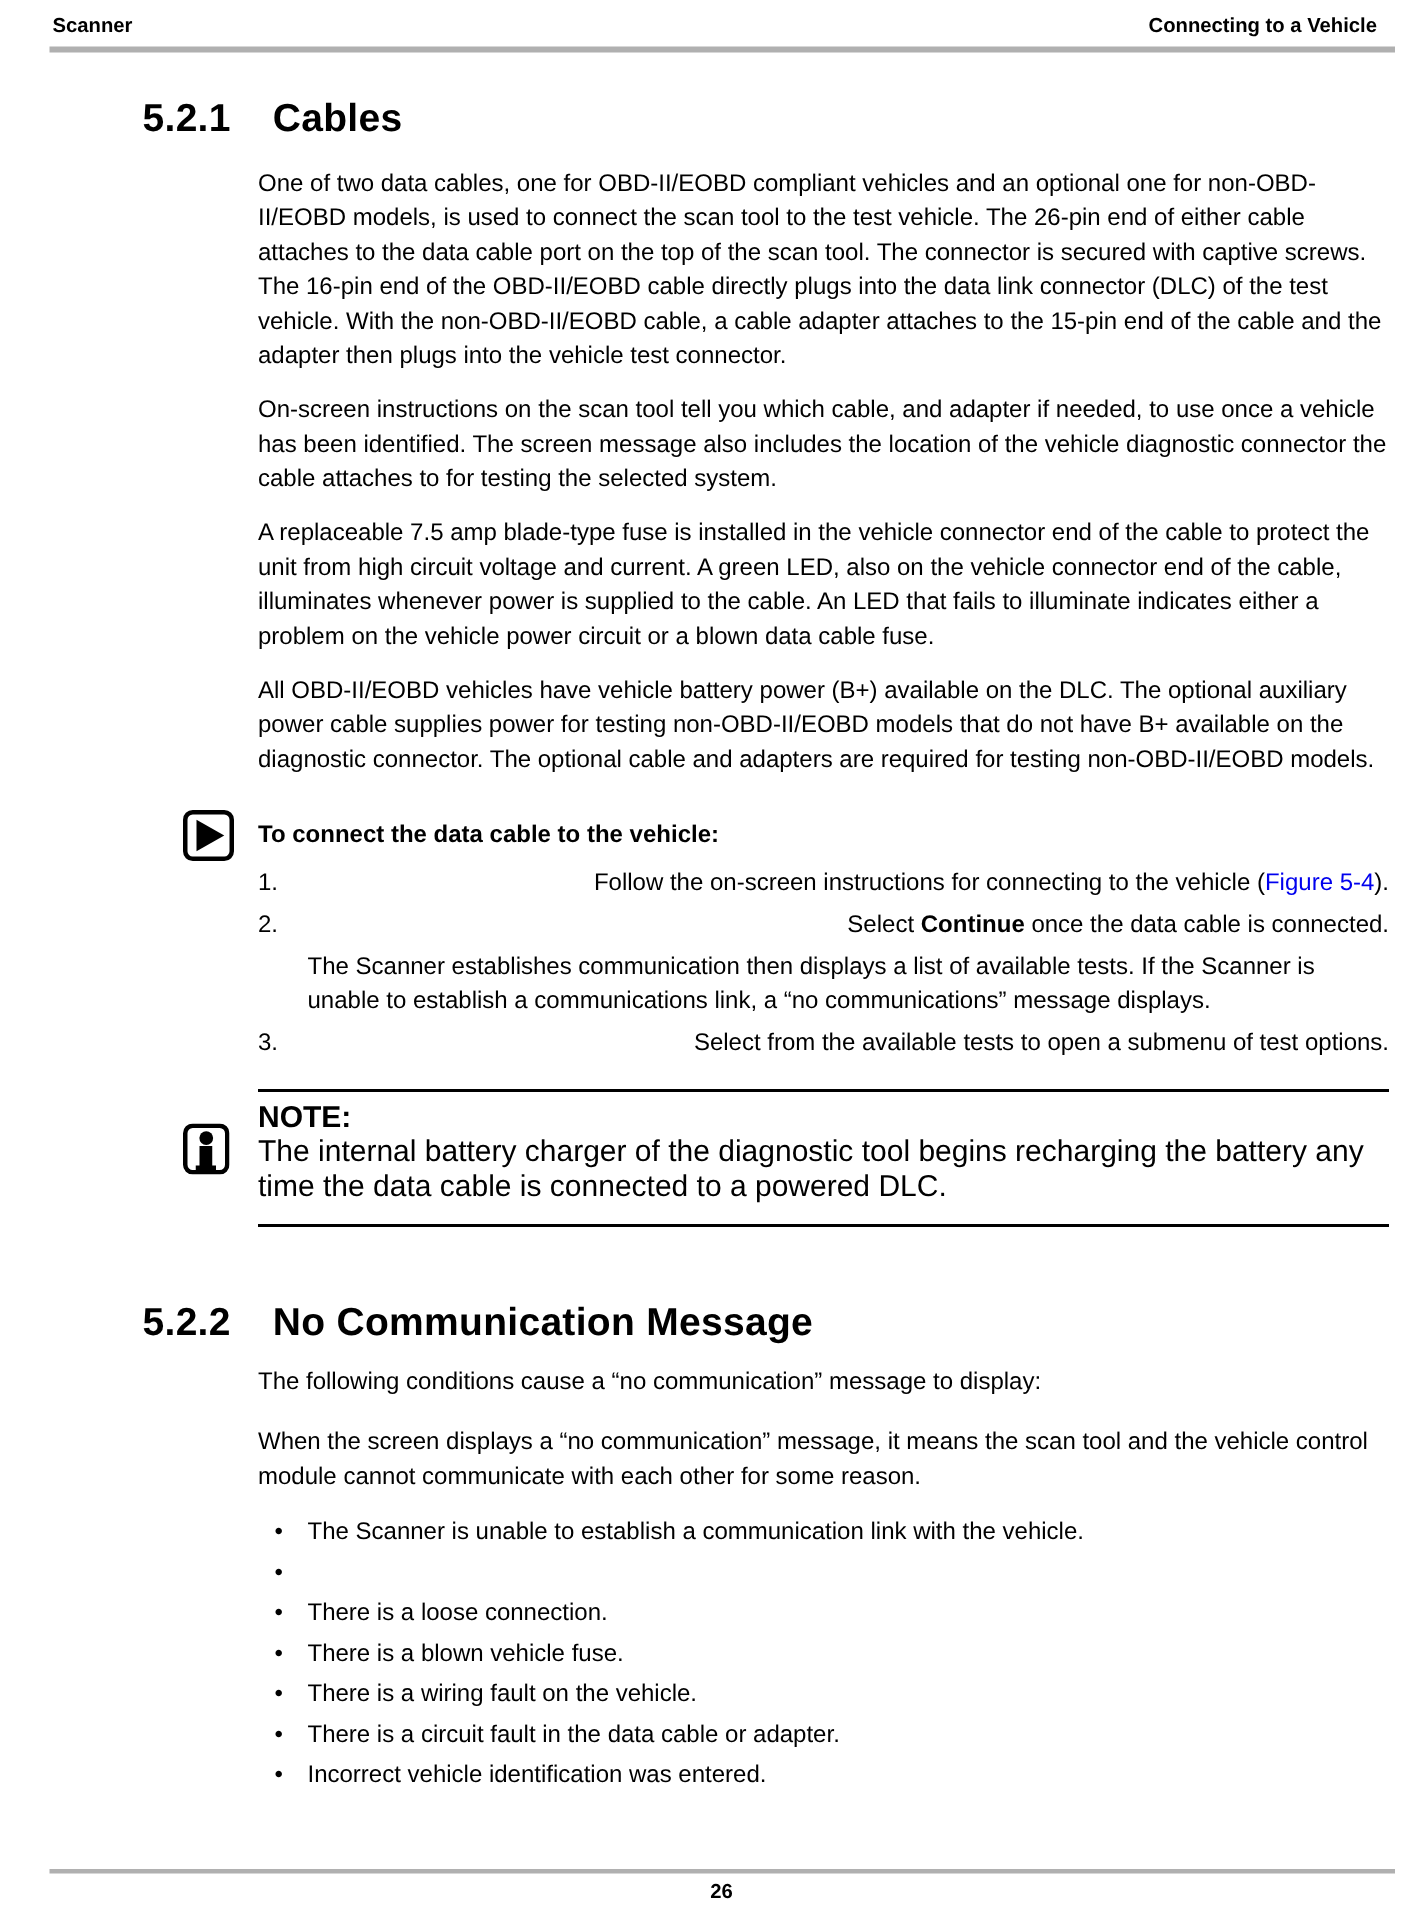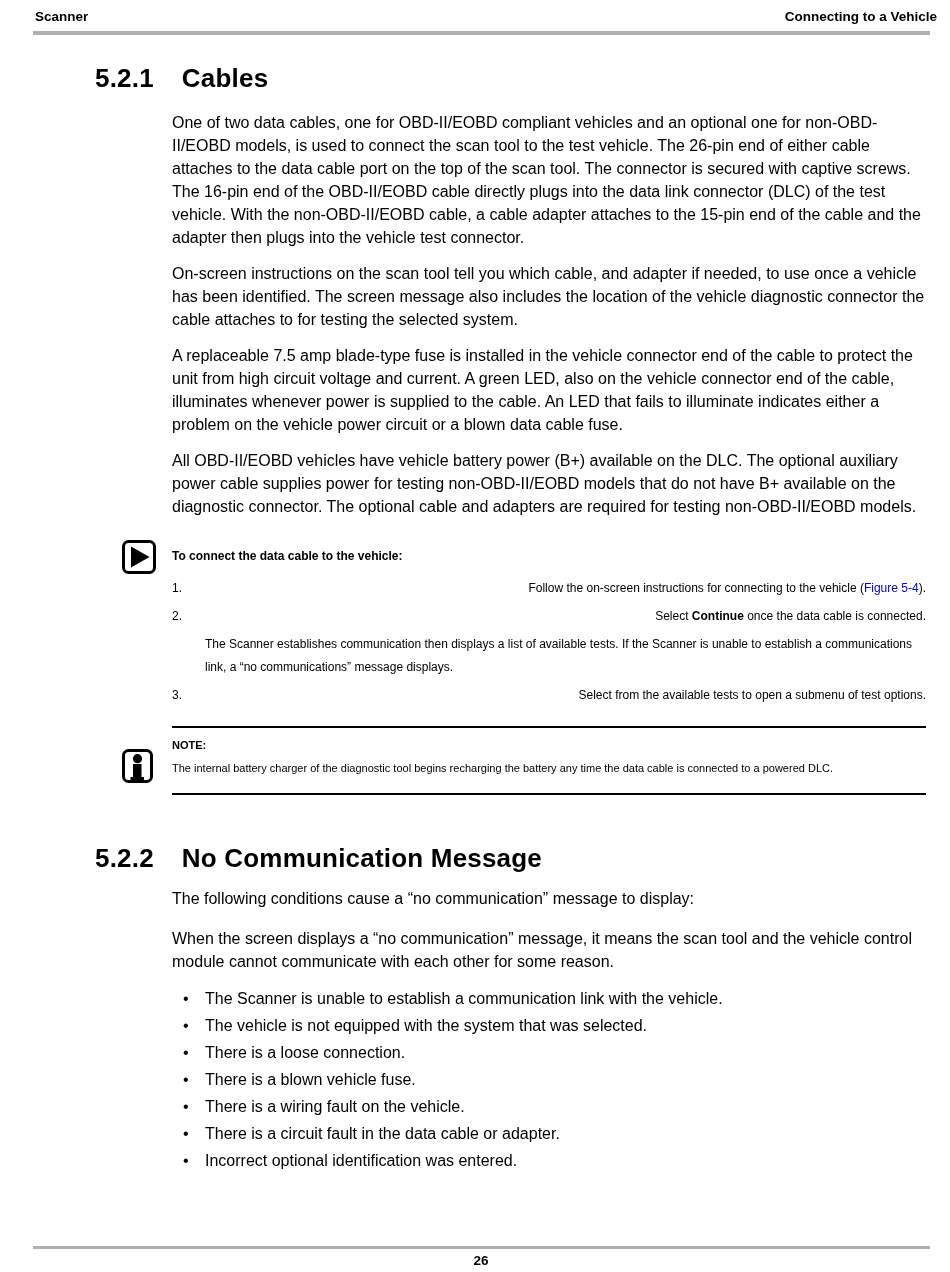"Scanner" .header { padding: 9px 13px 0 35px -> 9px 32px 0 35px }
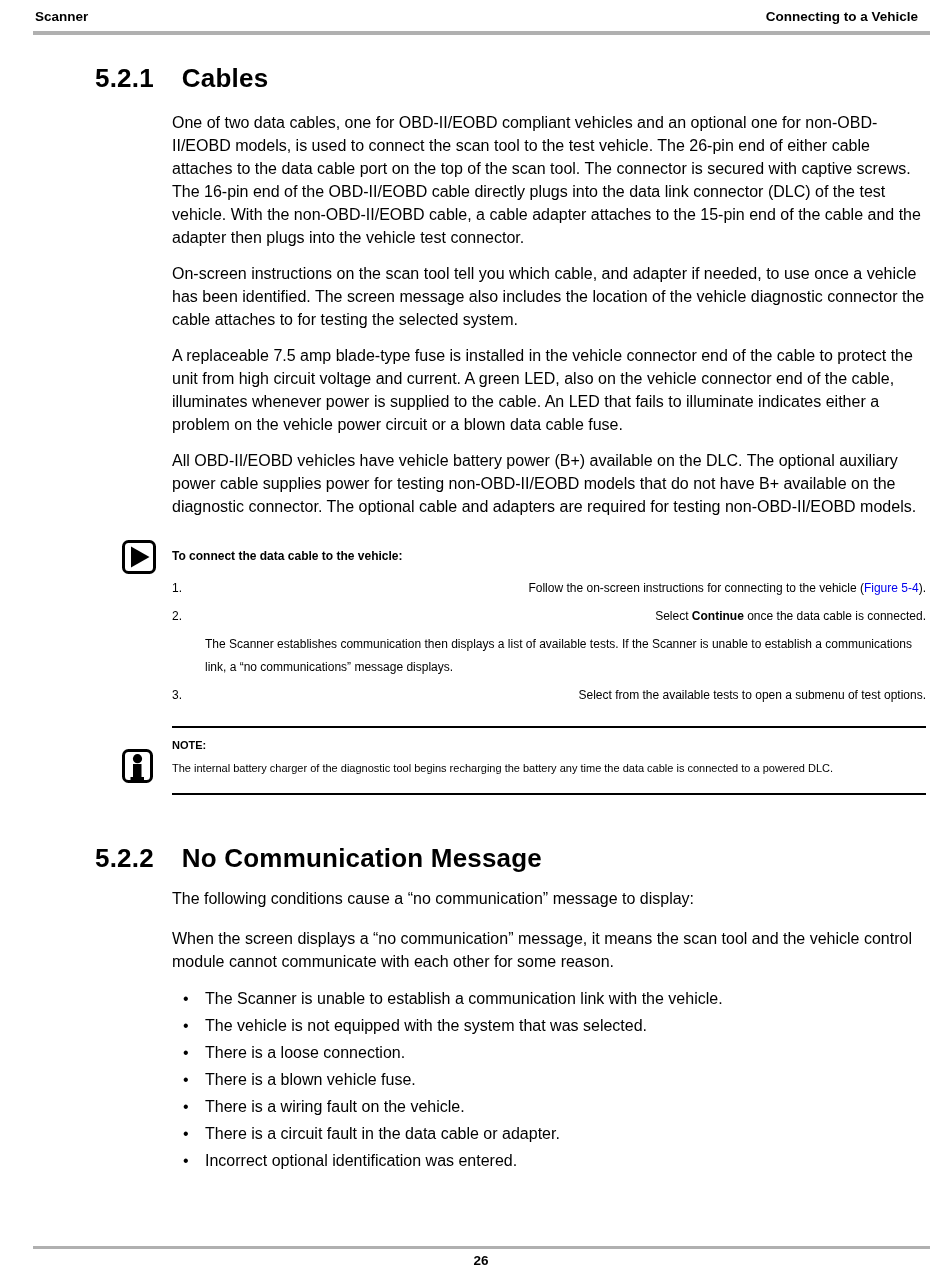"To connect the data cable" .procedure { font-size: 12px -> 16px }
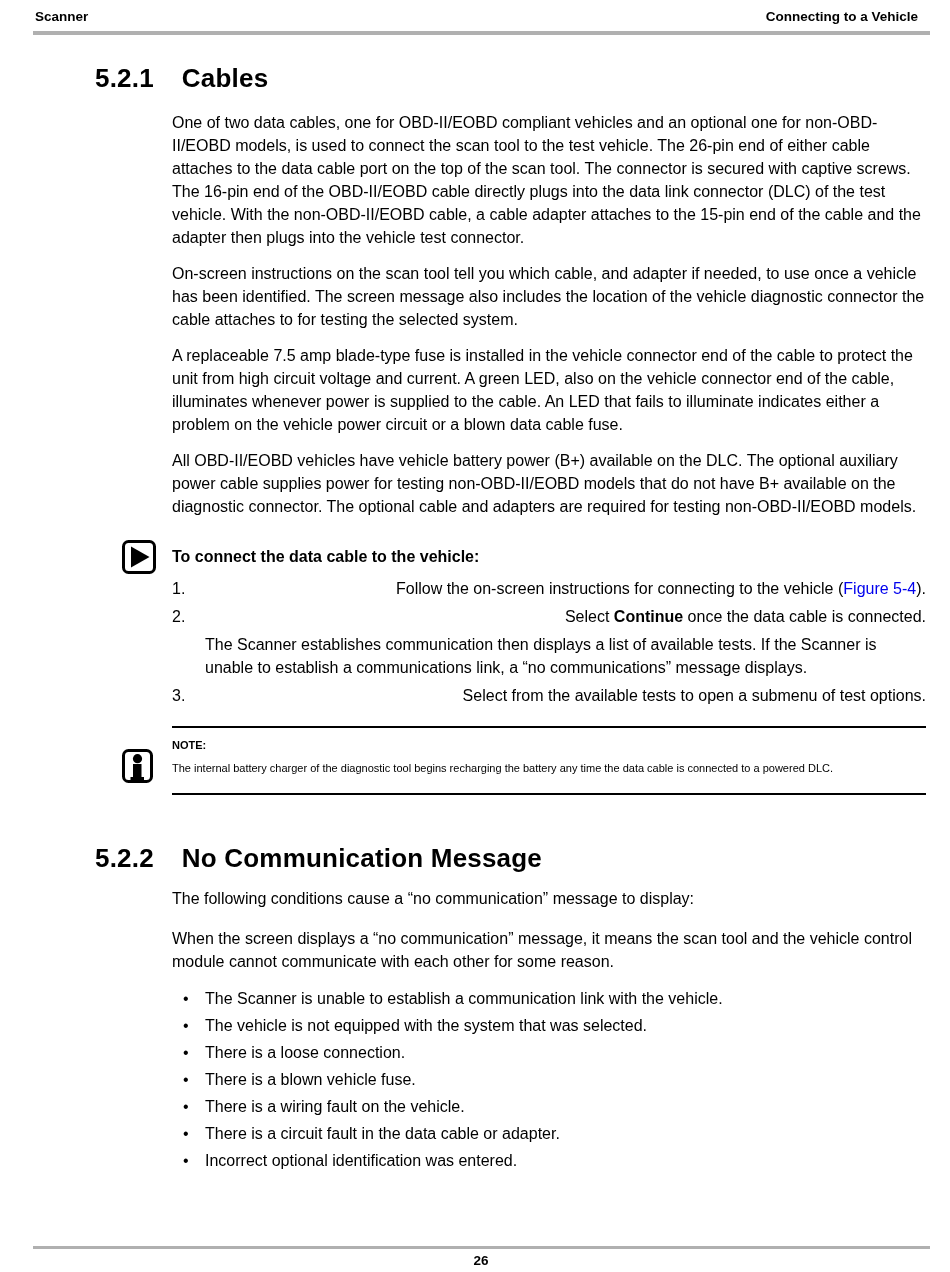"NOTE:" .note { font-size: 11px -> 20px }
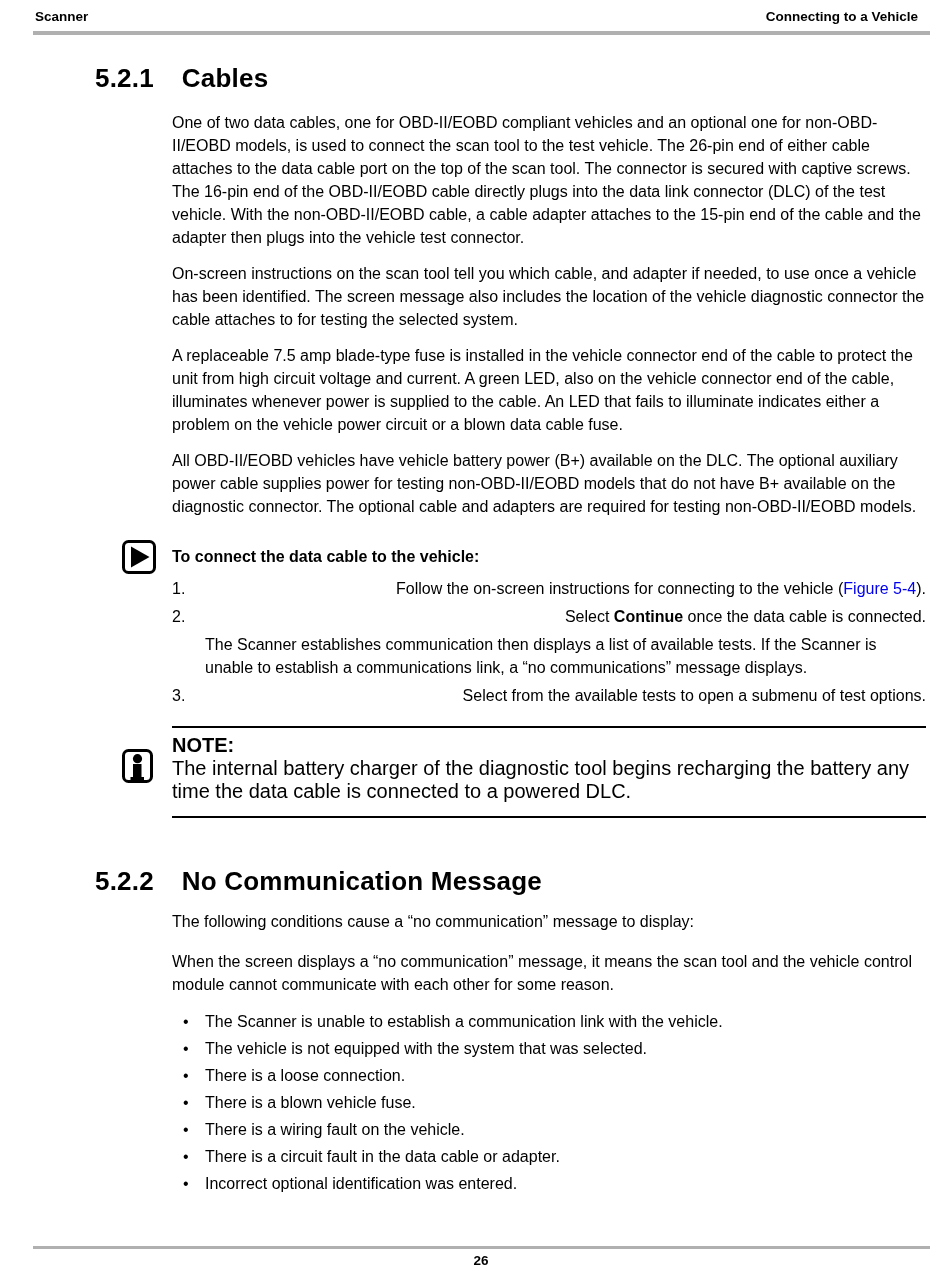"The vehicle is not equipped" span { html: <span>The vehicle is not equipped with the system that was selected.</span> -> none }
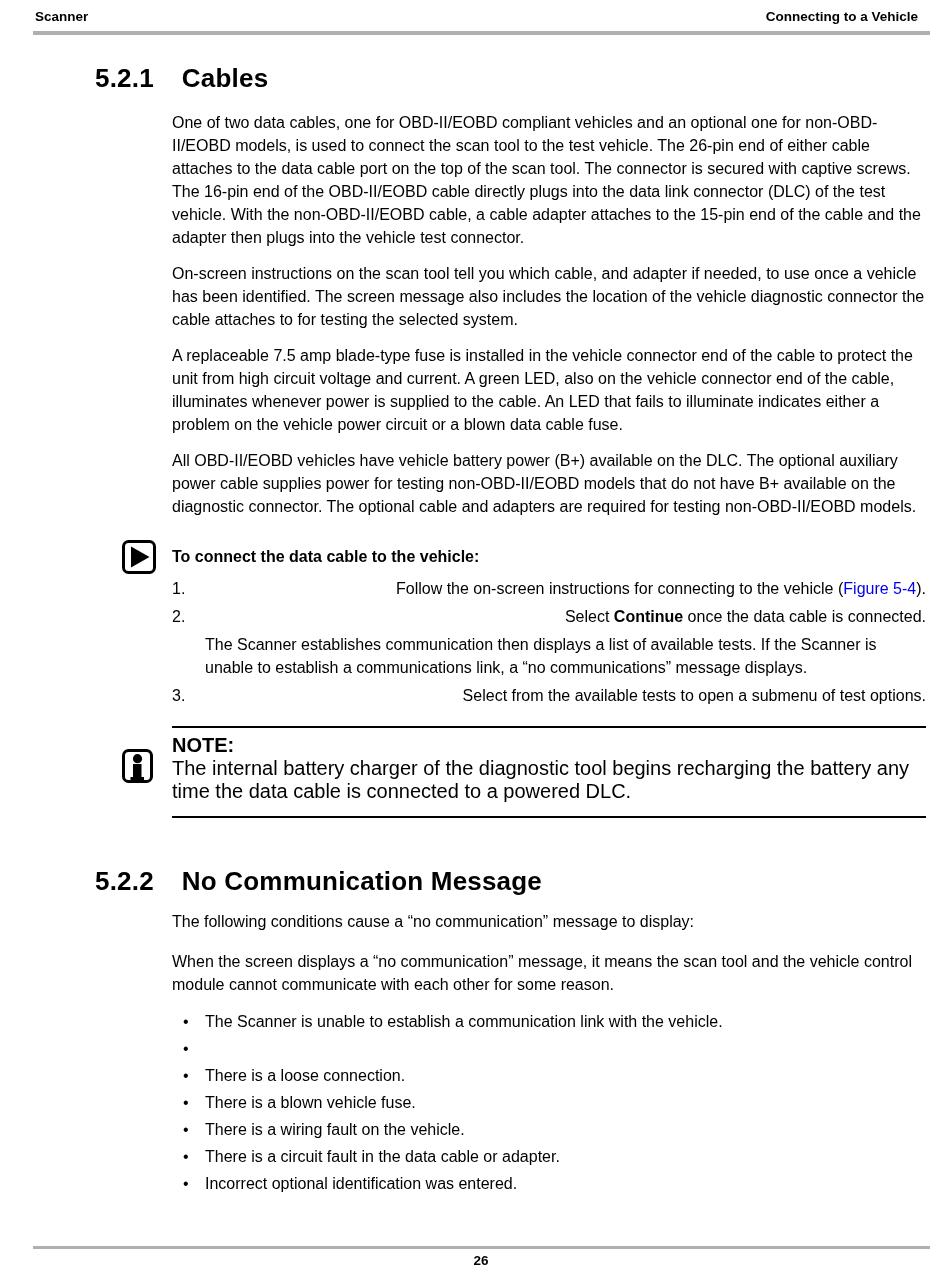"Incorrect optional identification was" span { text: optional -> vehicle }
